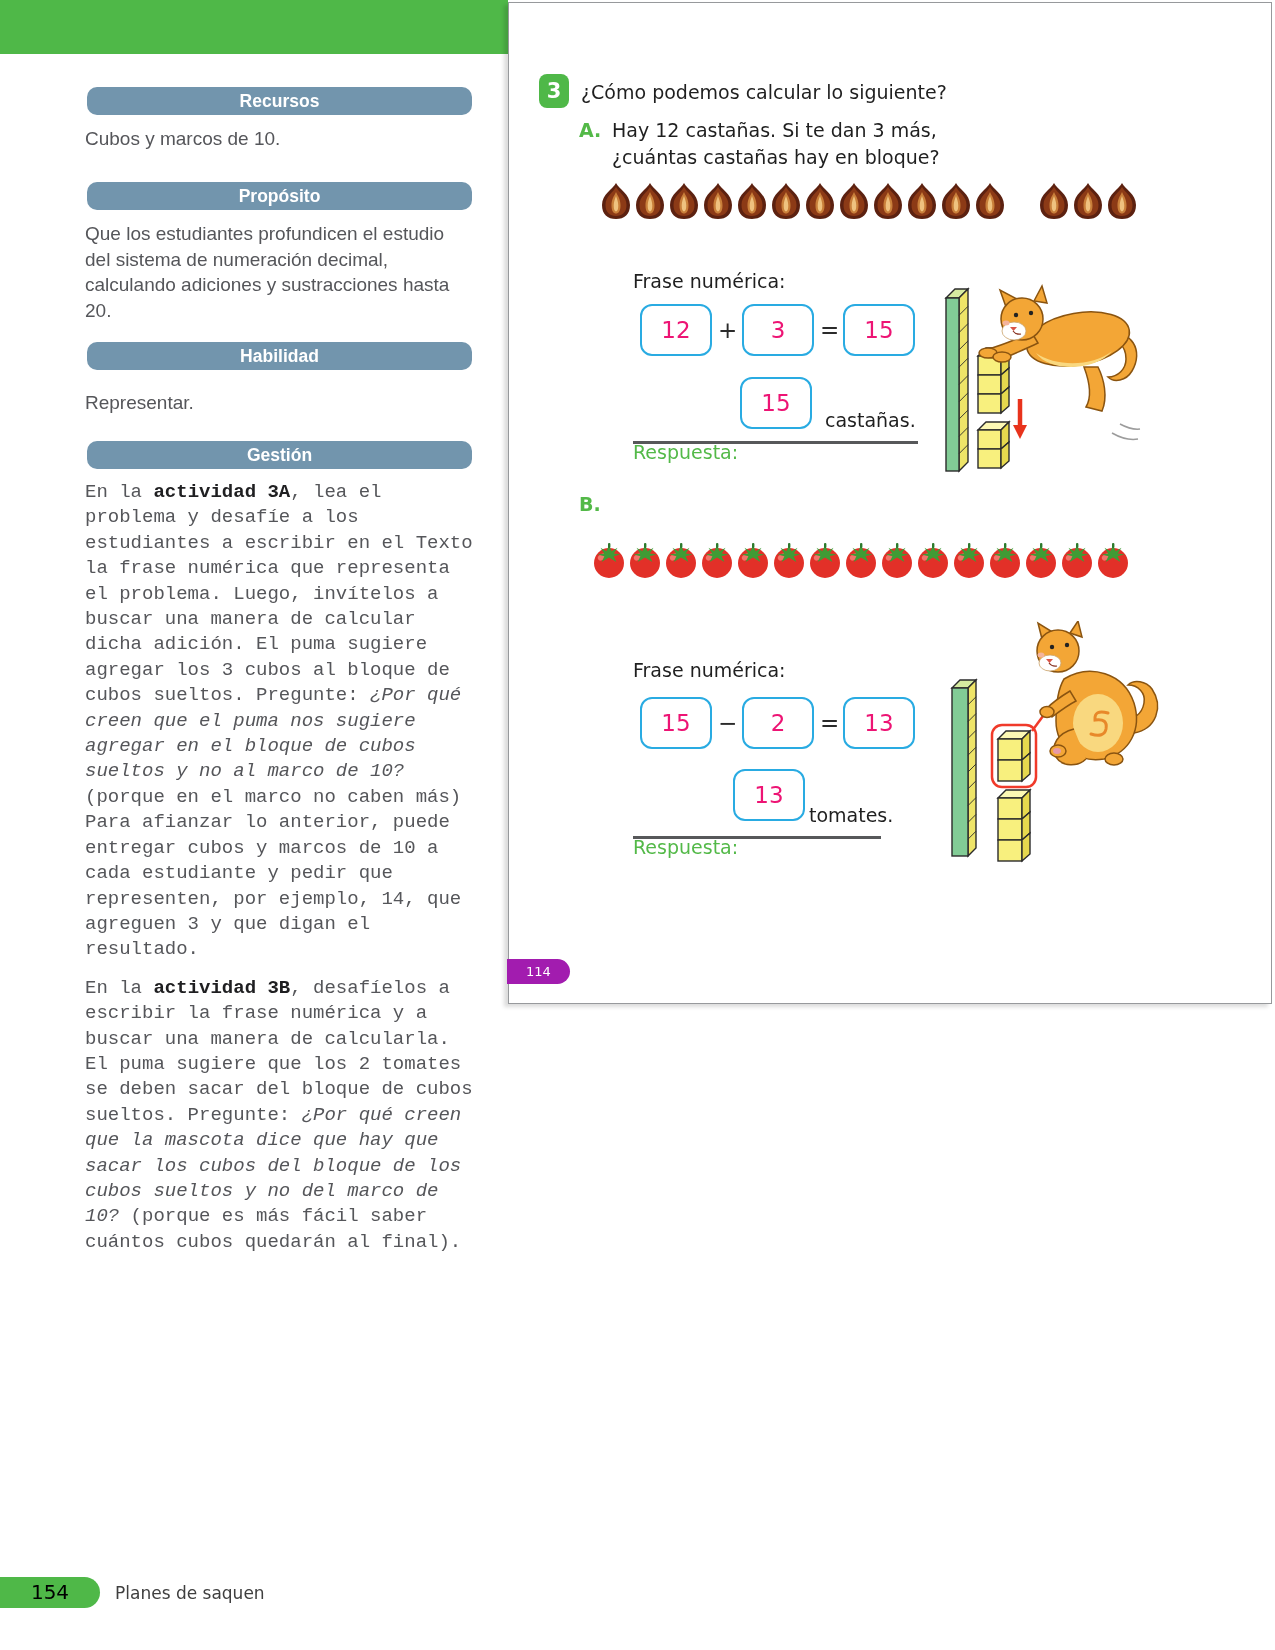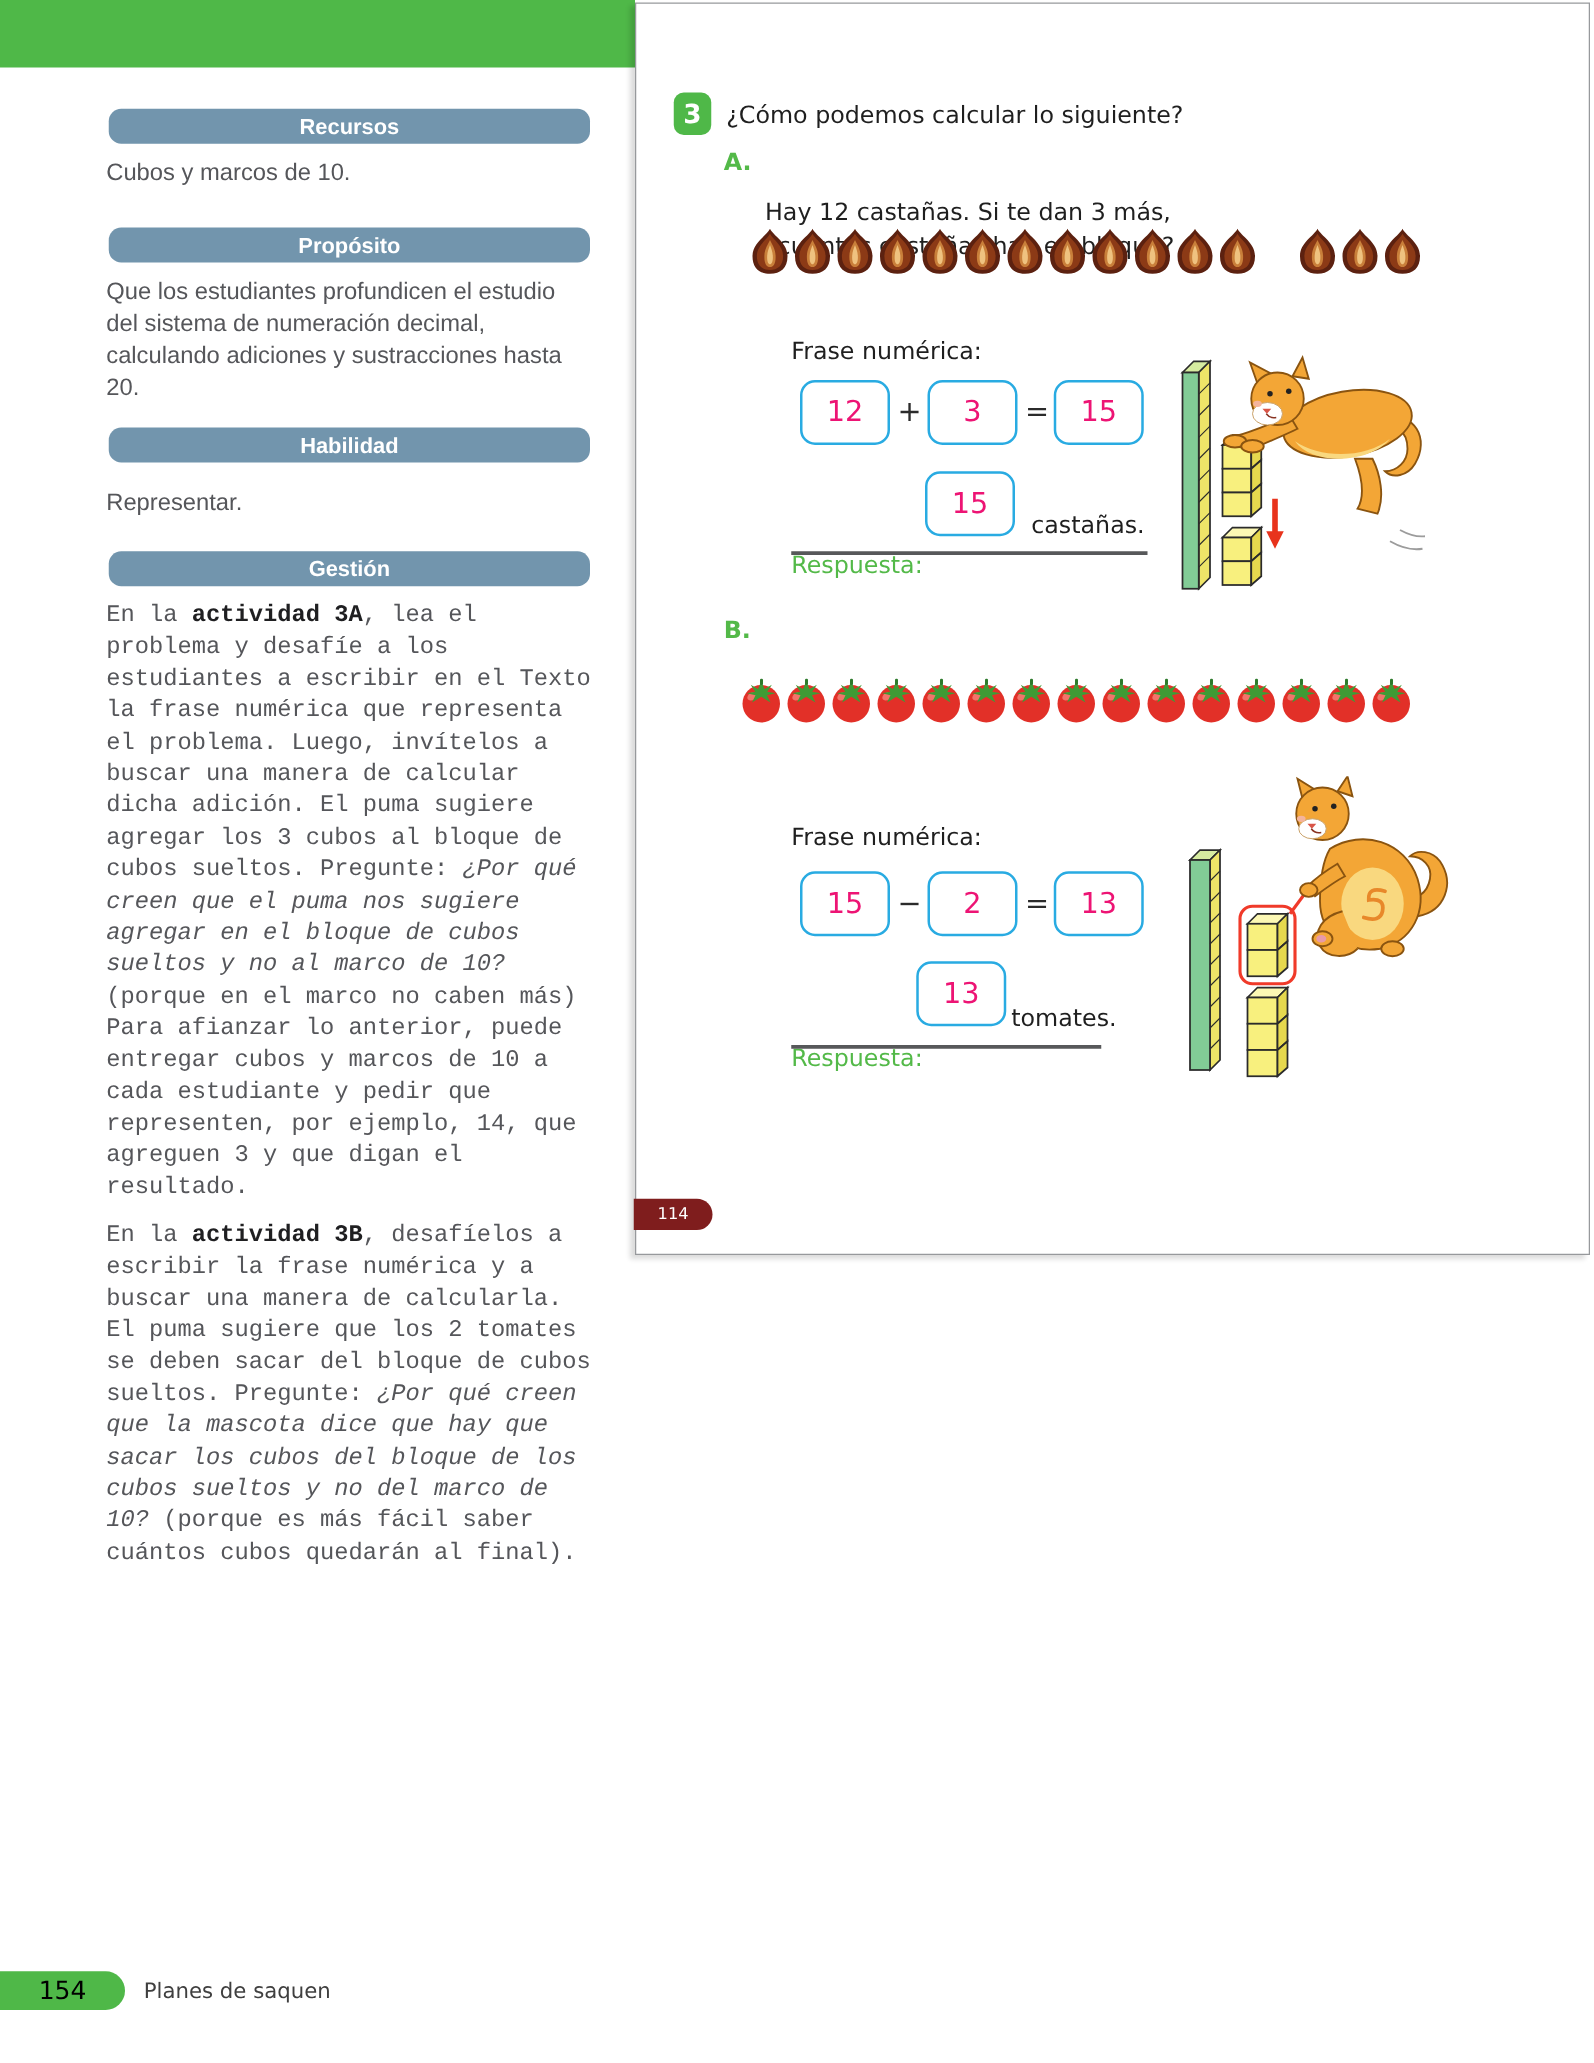"Hay 12 castañas. Si te" .act-line { margin-top: 40px -> none }
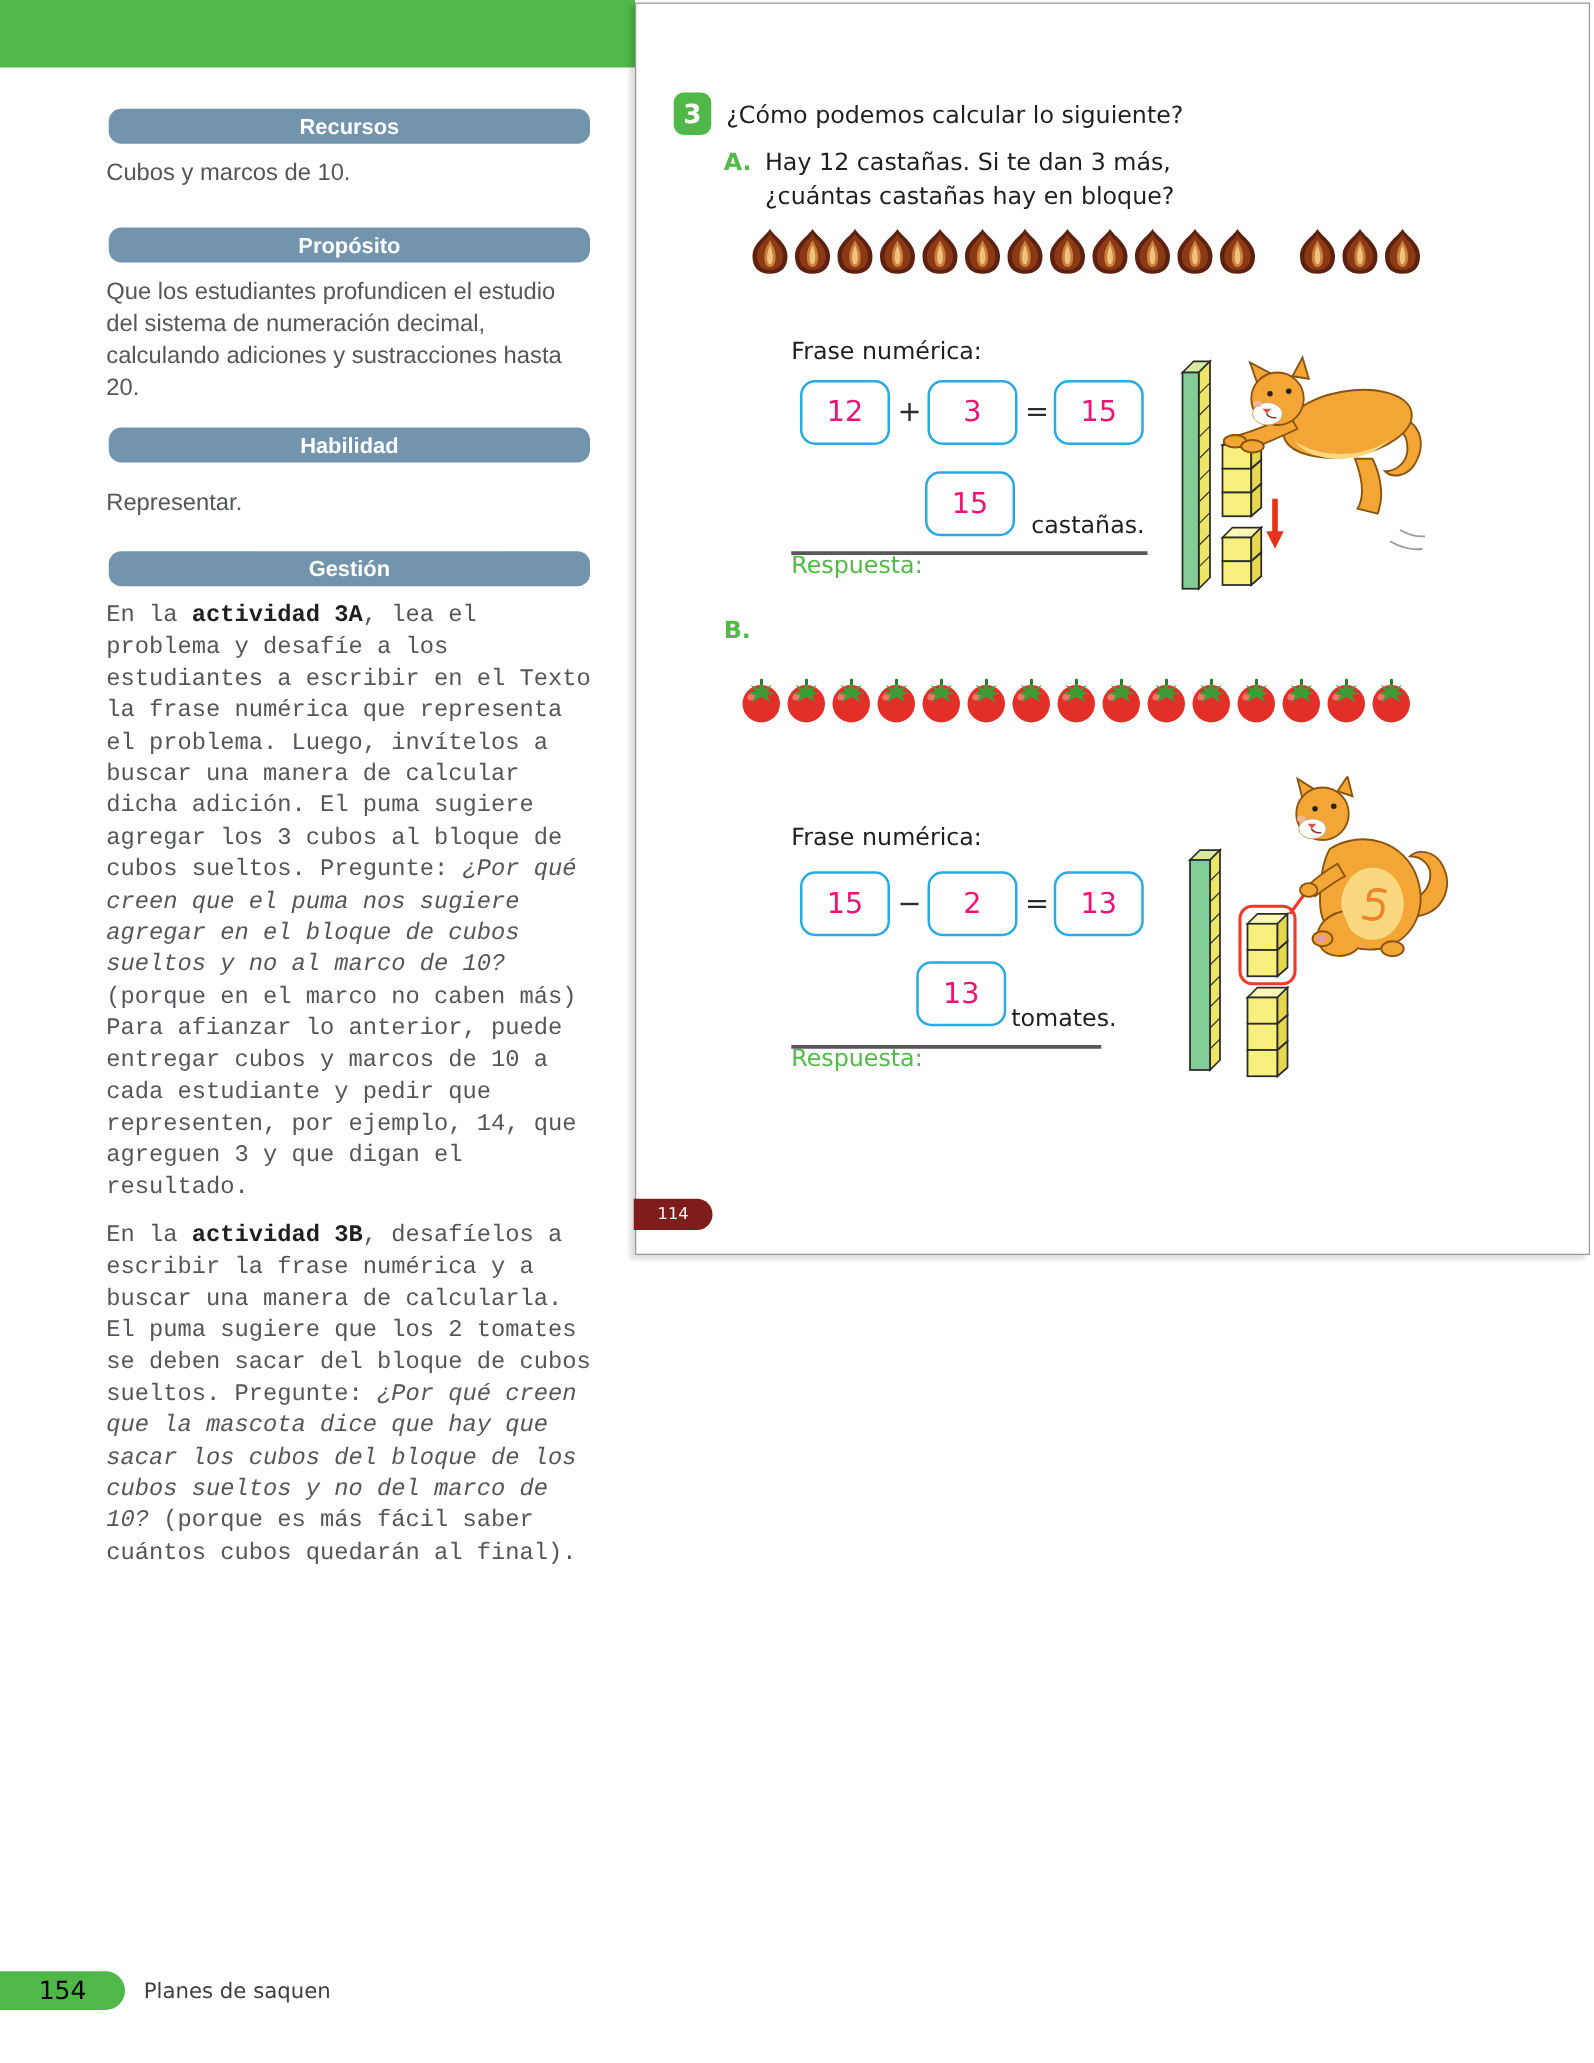"114" .page-tab { background: #7f1d1d -> #a21caf }
